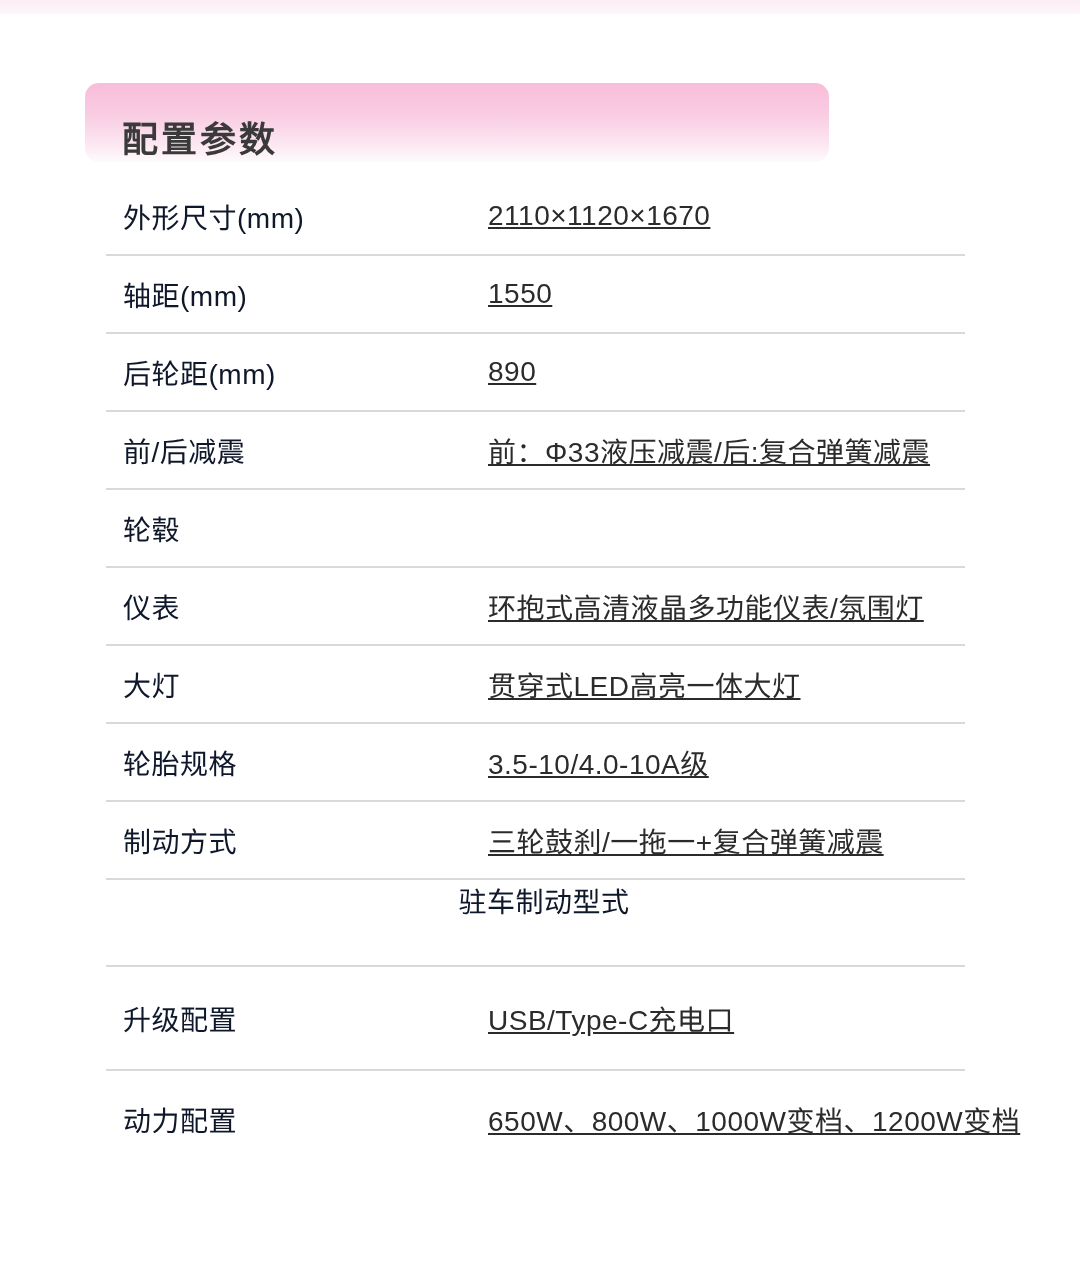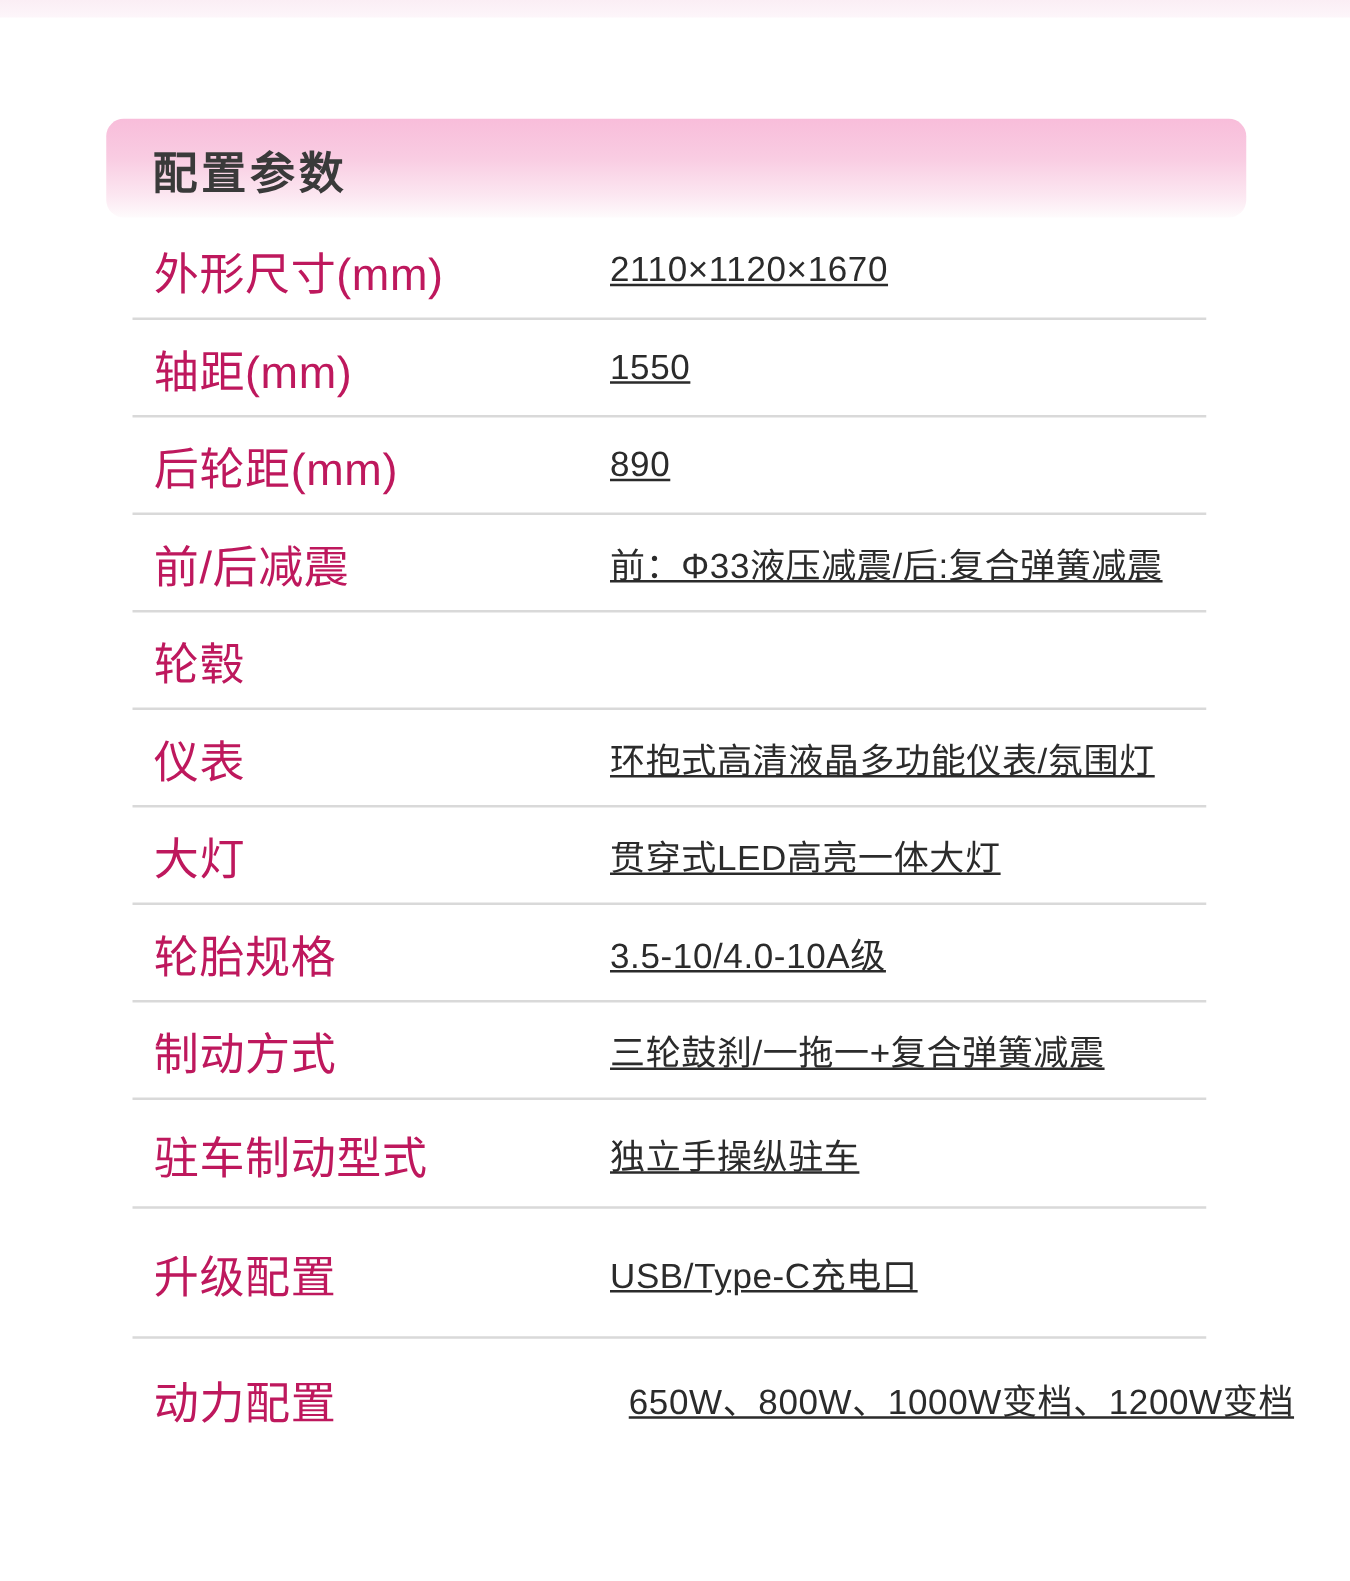"配置参数" .header-card { align-items: center -> flex-end; top: 95px -> 83px; width: 912px -> 744px }
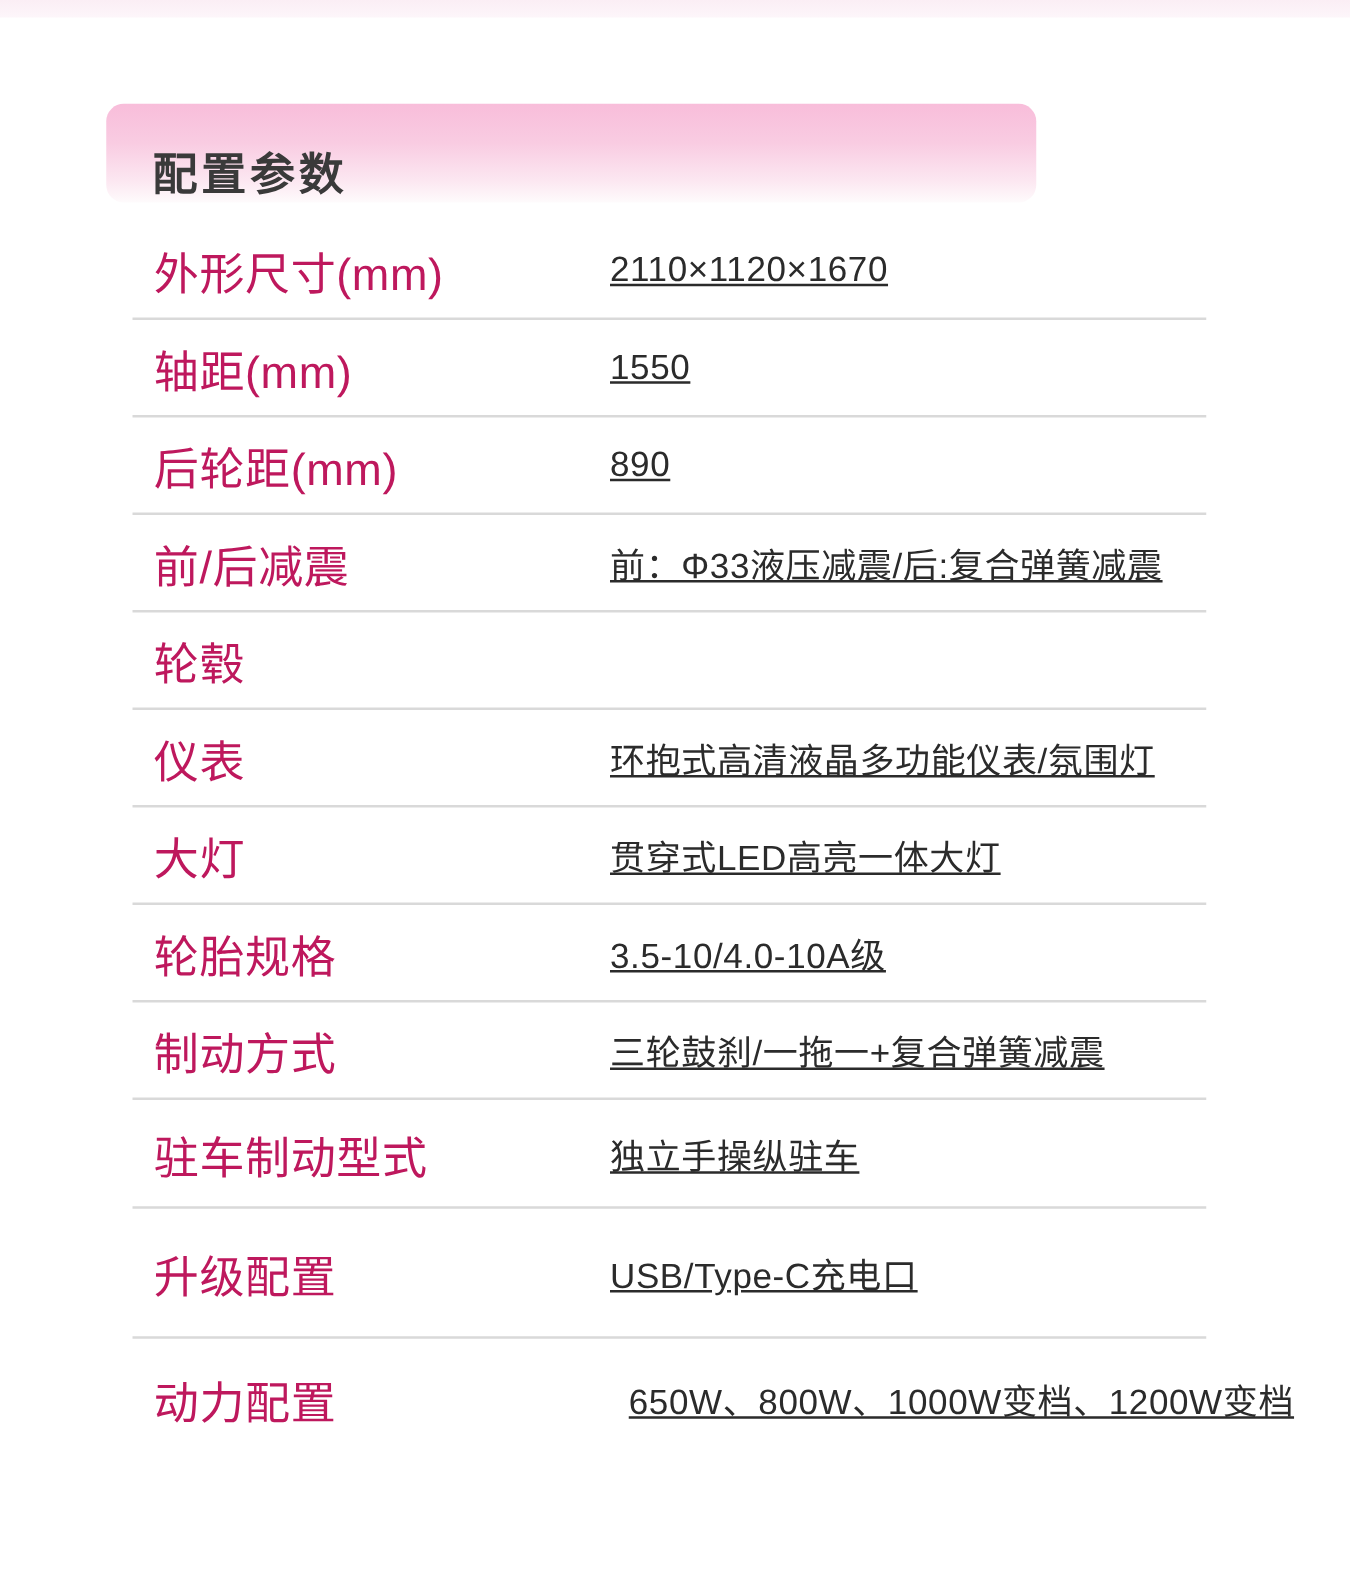"外形尺寸(mm)" .spec-label { color: #be185d -> #0f172a; font-size: 36px -> 28px }
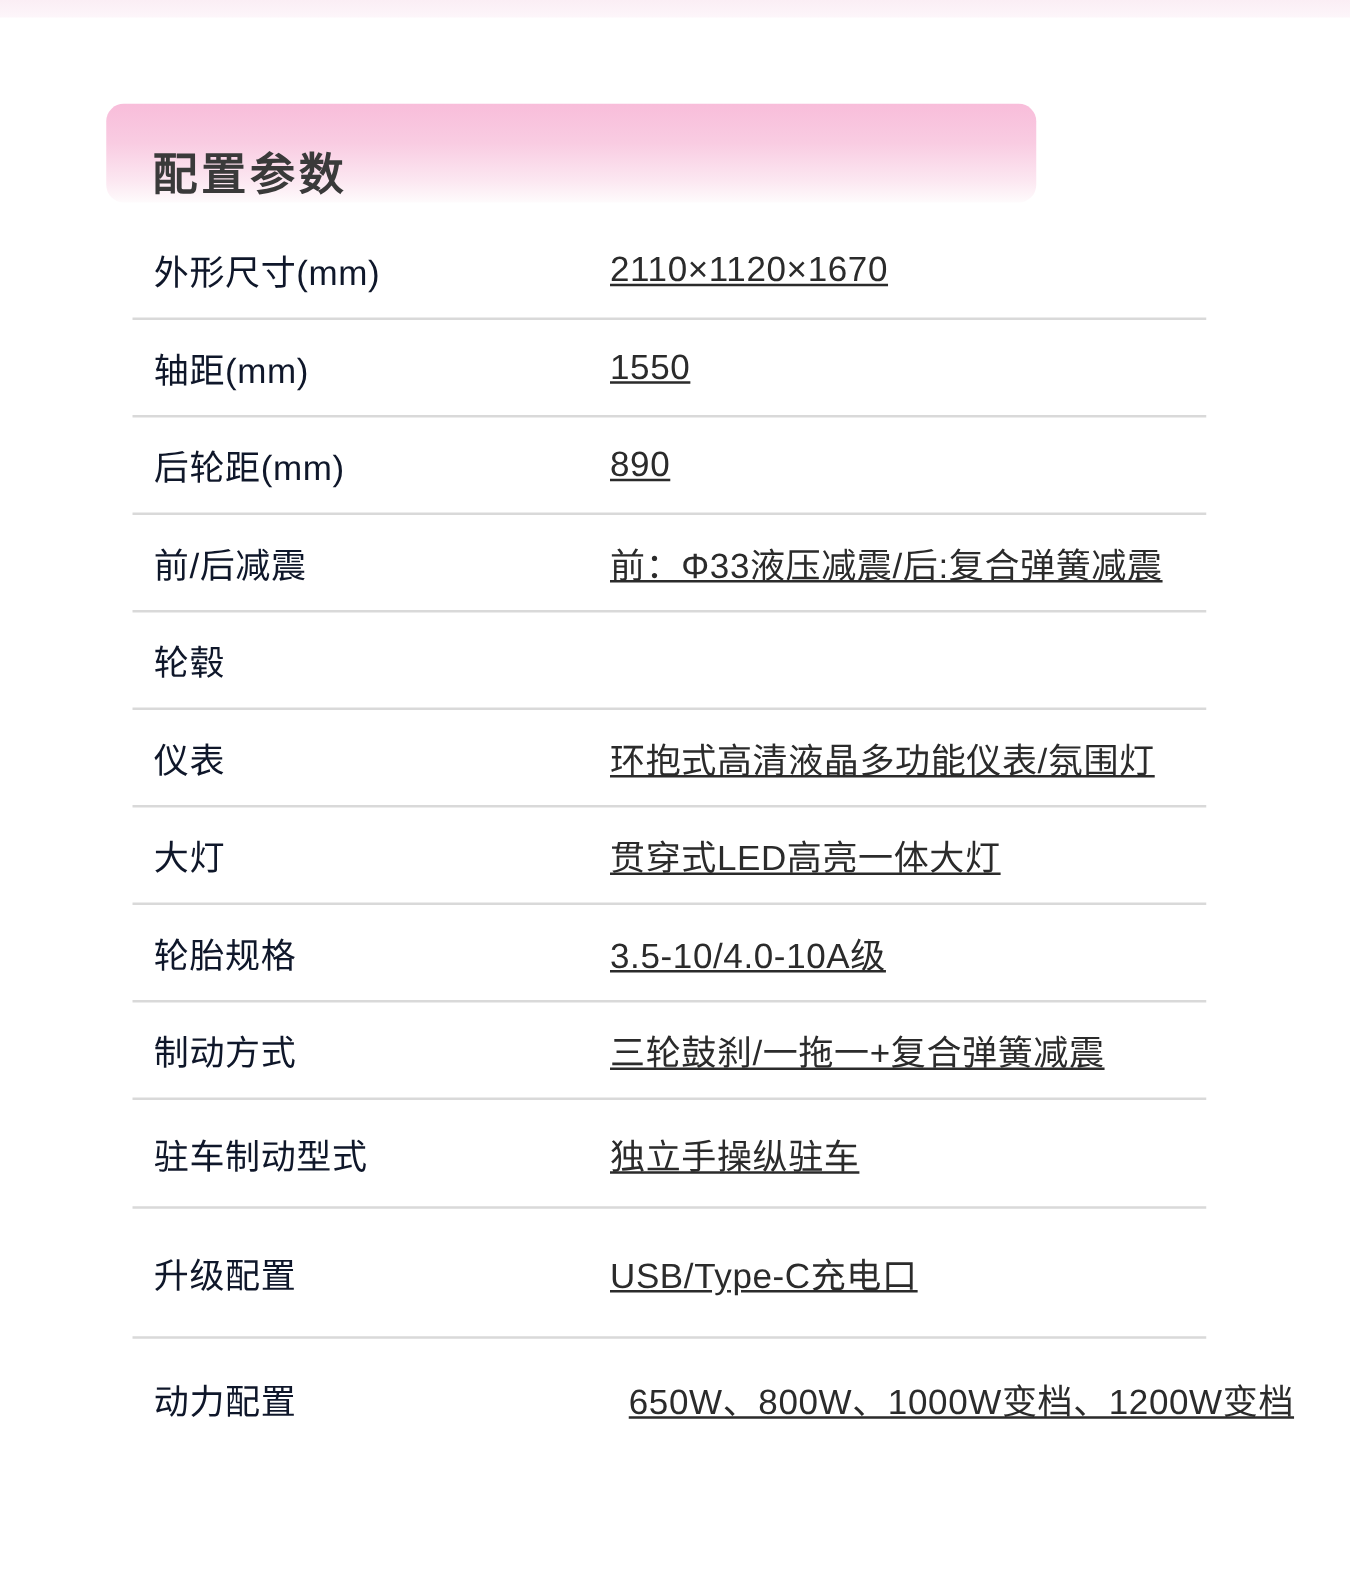"驻车制动型式" .spec-row:nth-child(10) { flex-direction: none -> column }
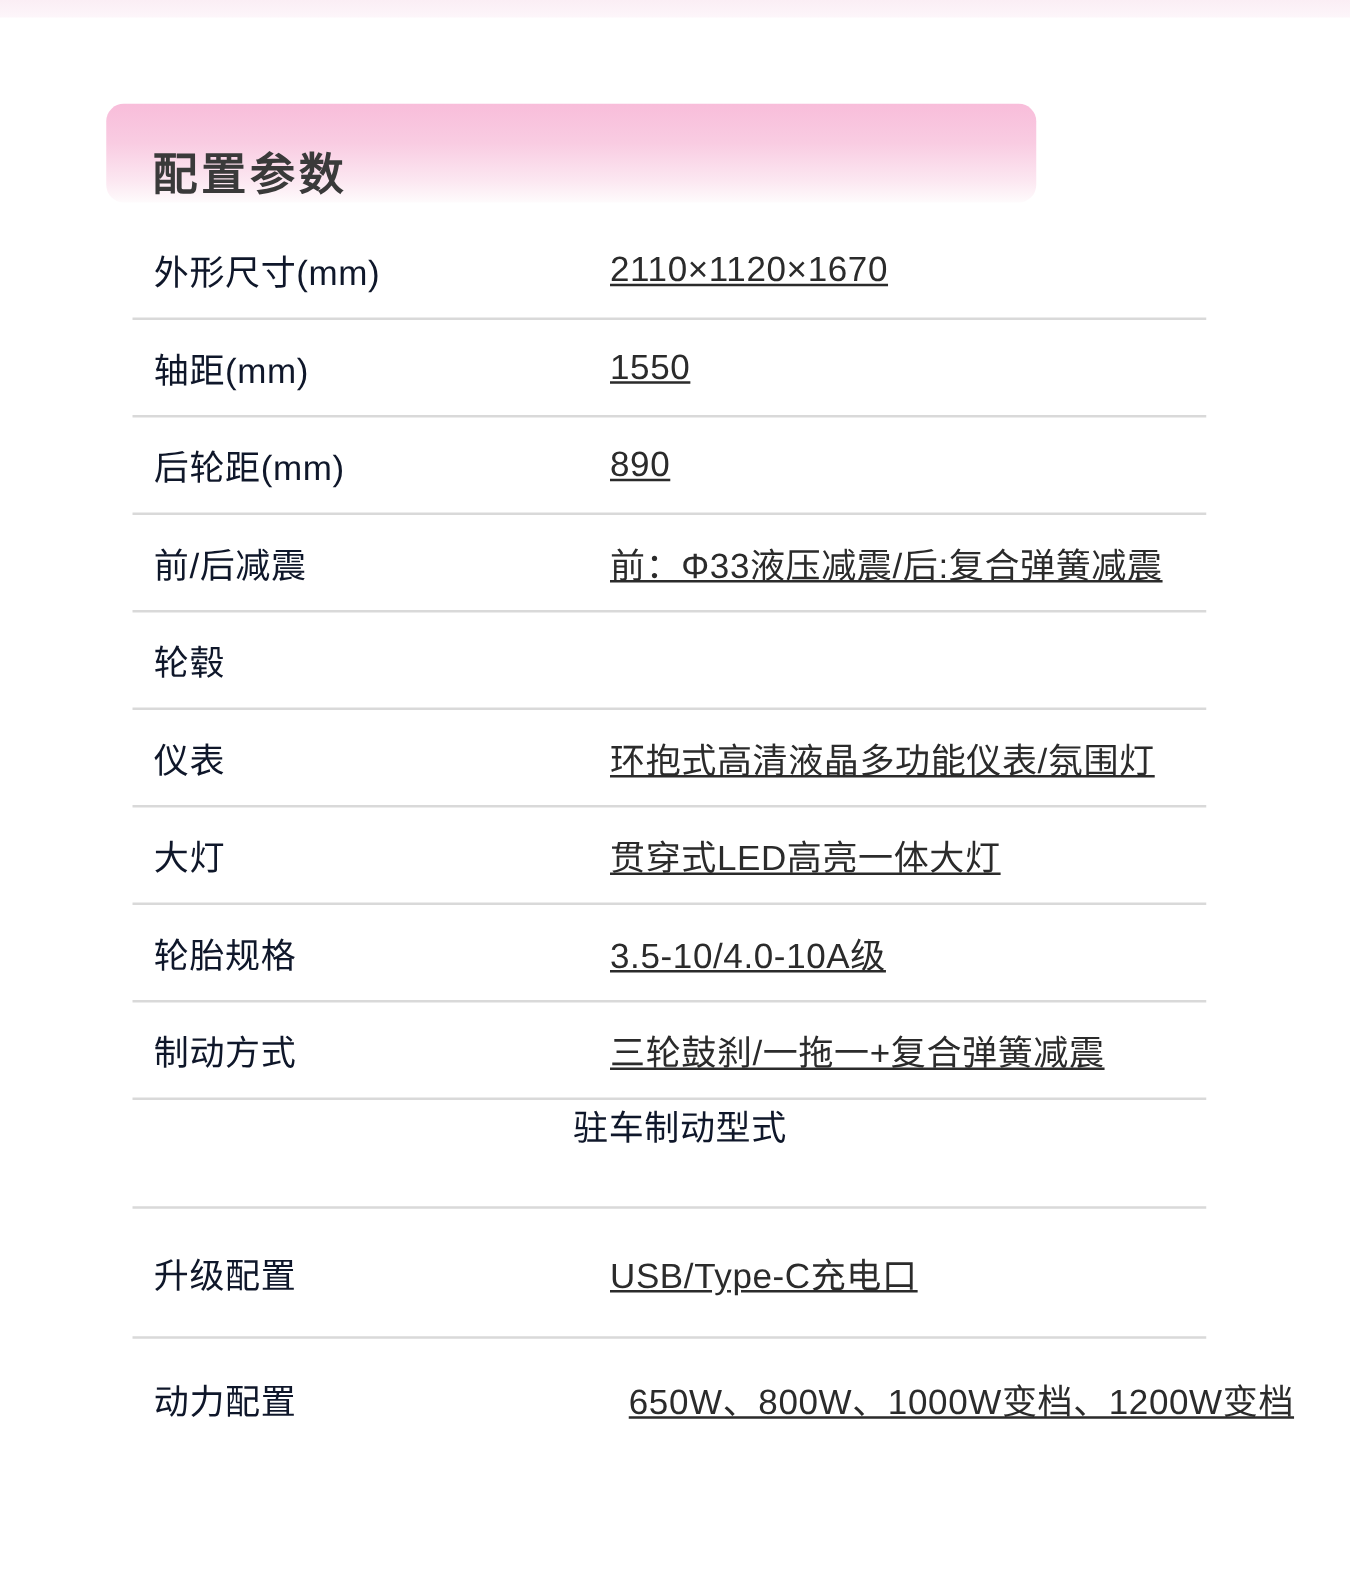"动力配置" .spec-row:nth-child(12) { gap: 15px -> none }
